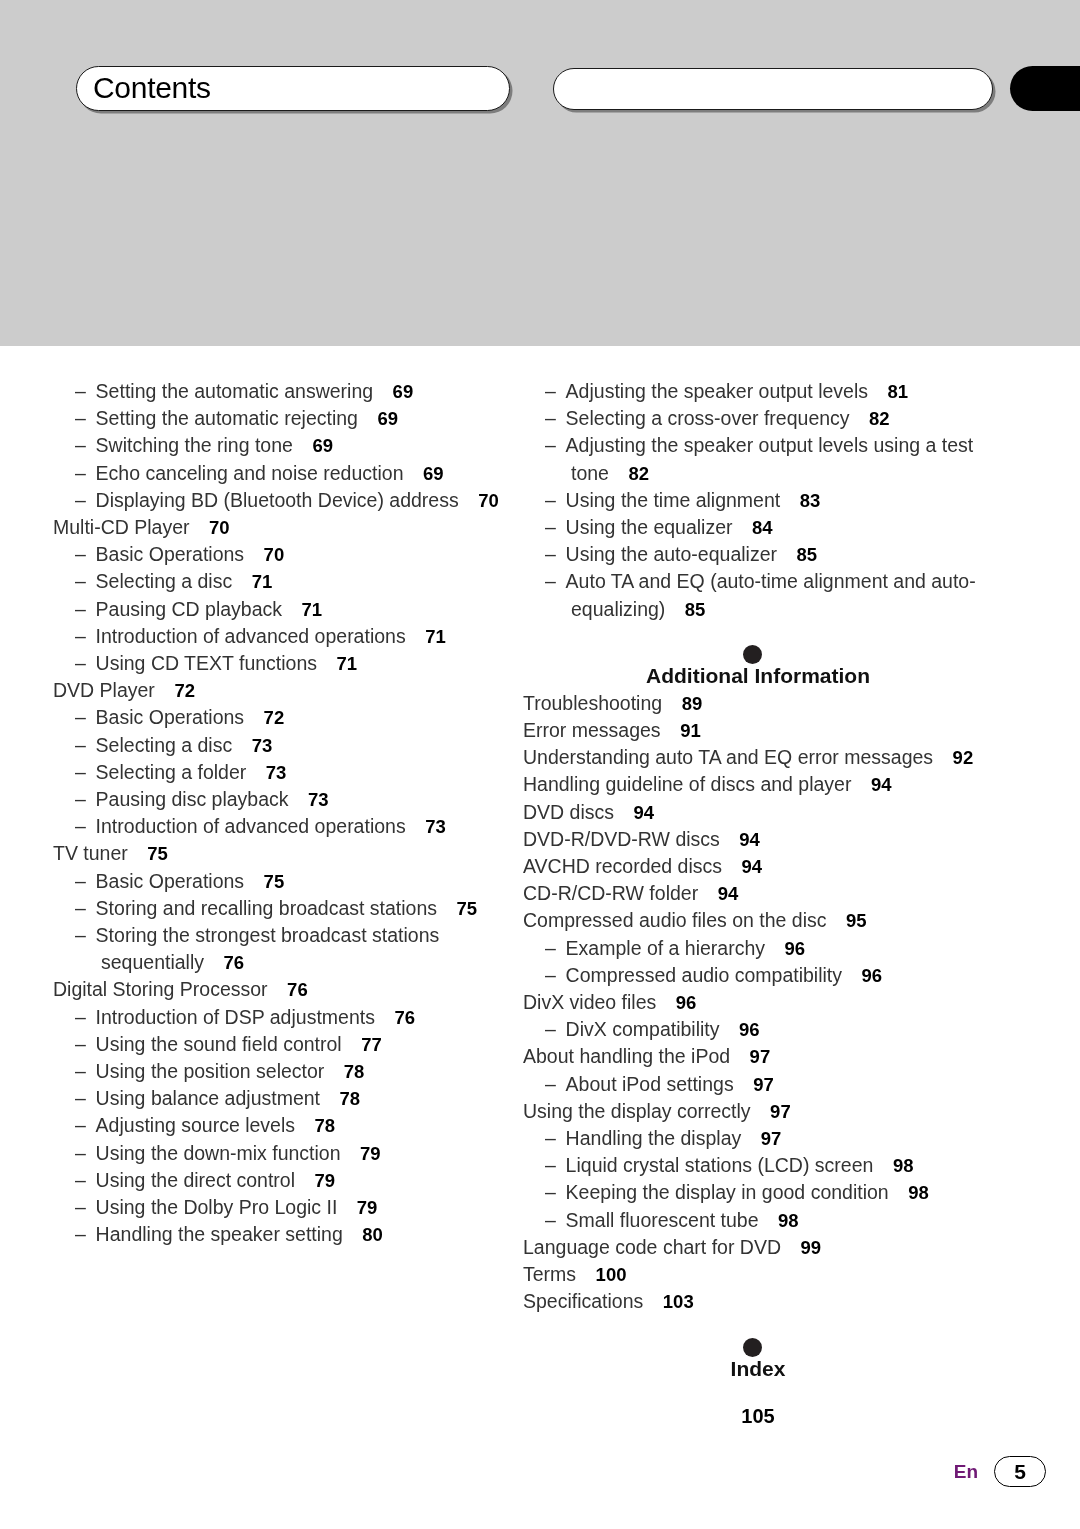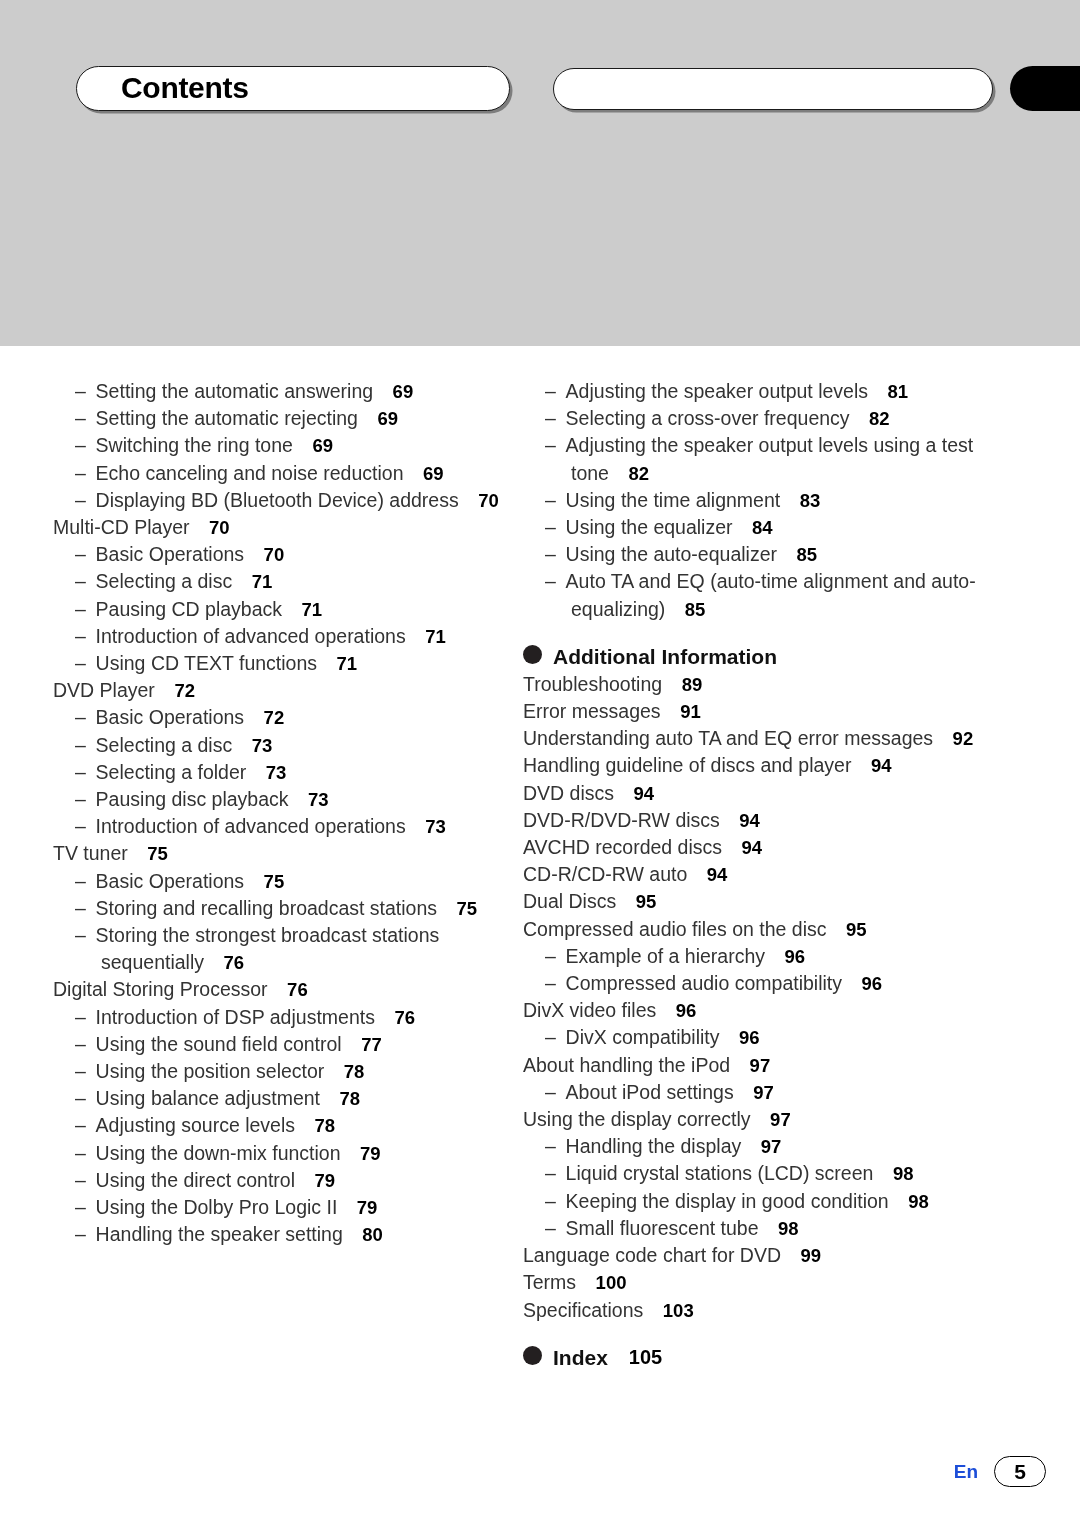"Contents" #contents-title { font-weight: bold -> normal; left: 44px -> 16px }
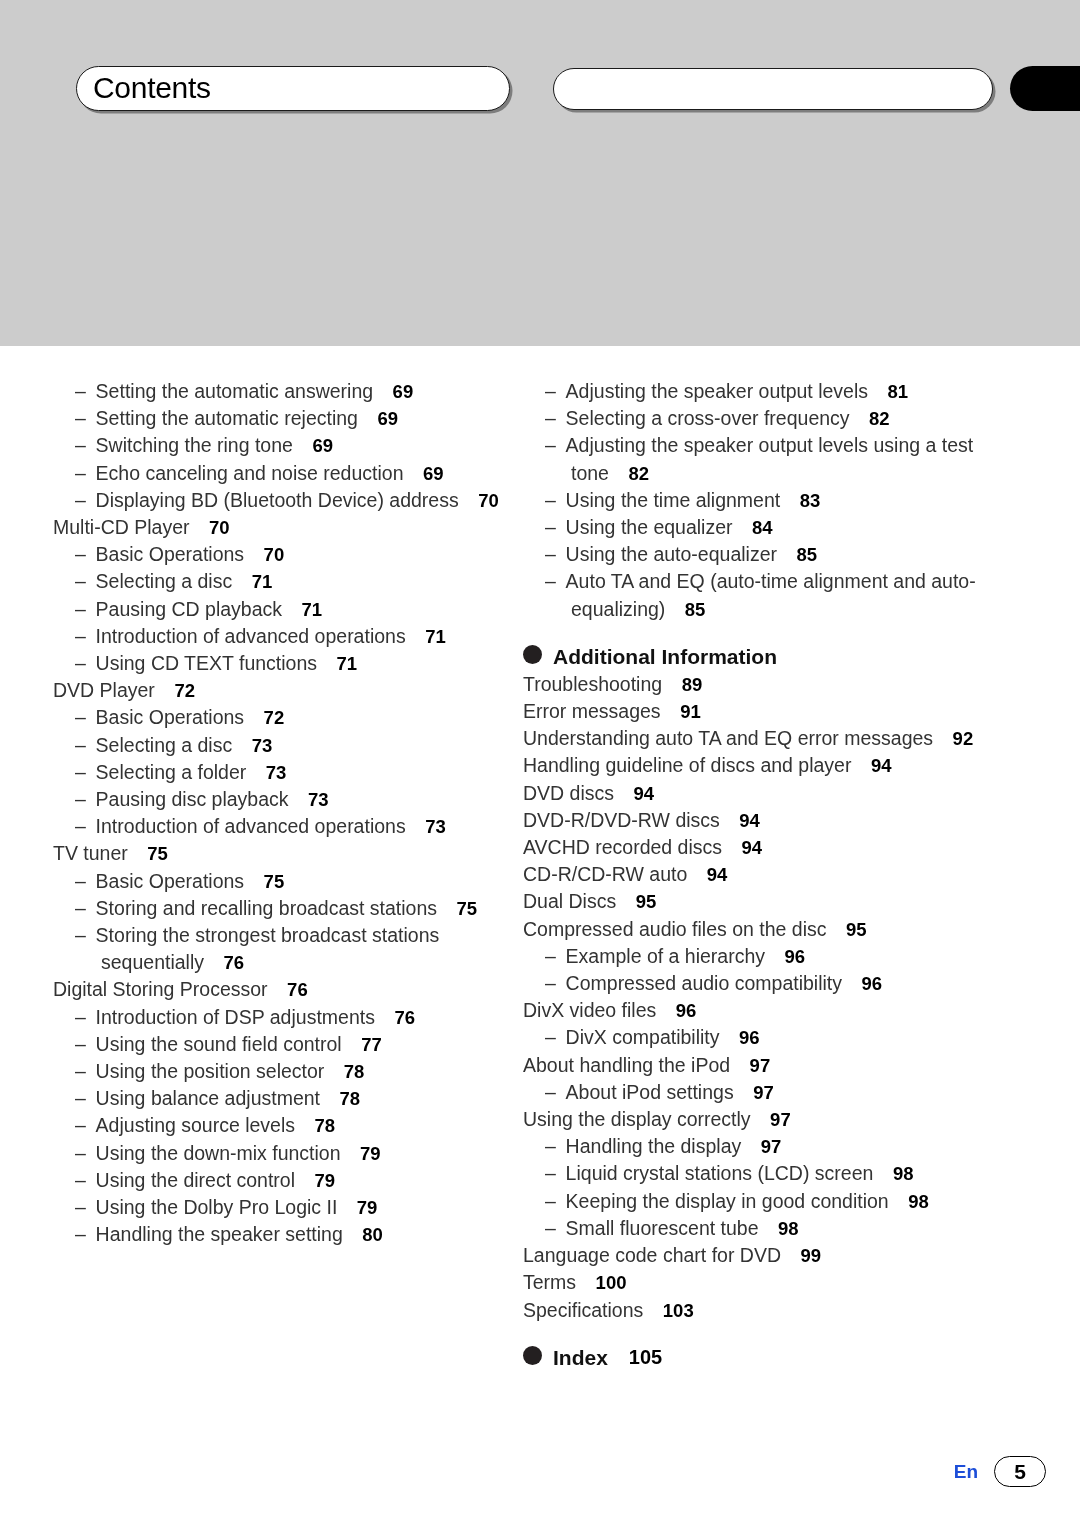"Additional Information" .section-head { align-items: flex-start -> center; flex-direction: none -> column }
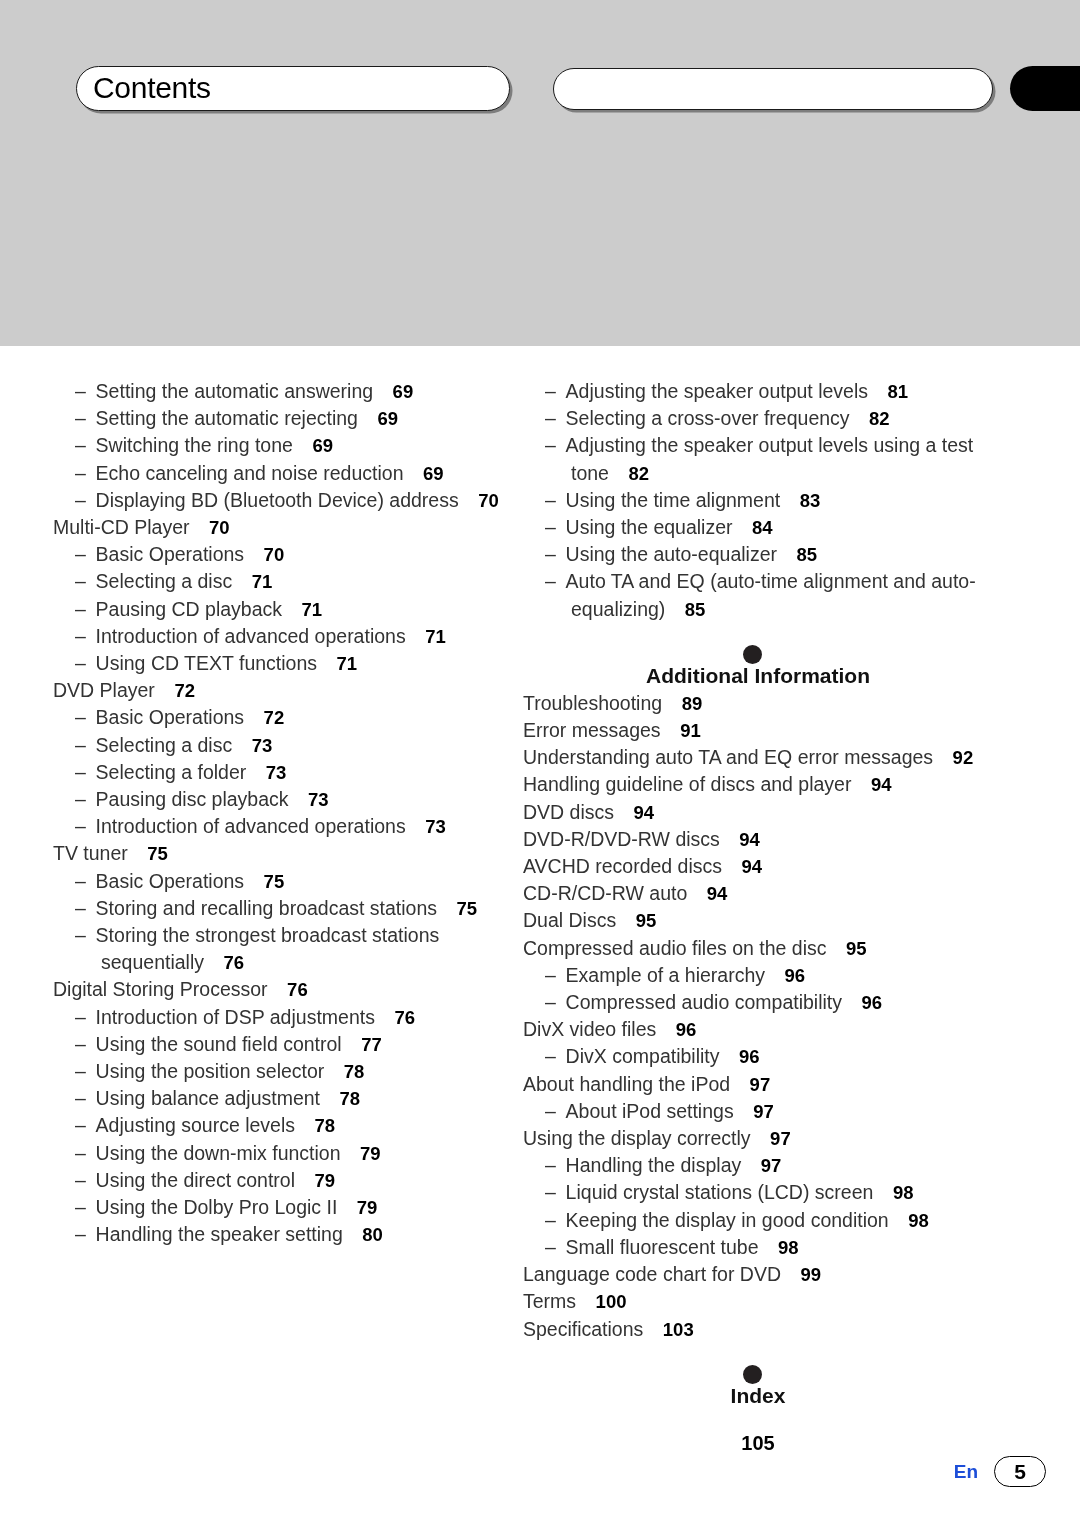"CD-R/CD-RW auto" span { text: auto -> folder }
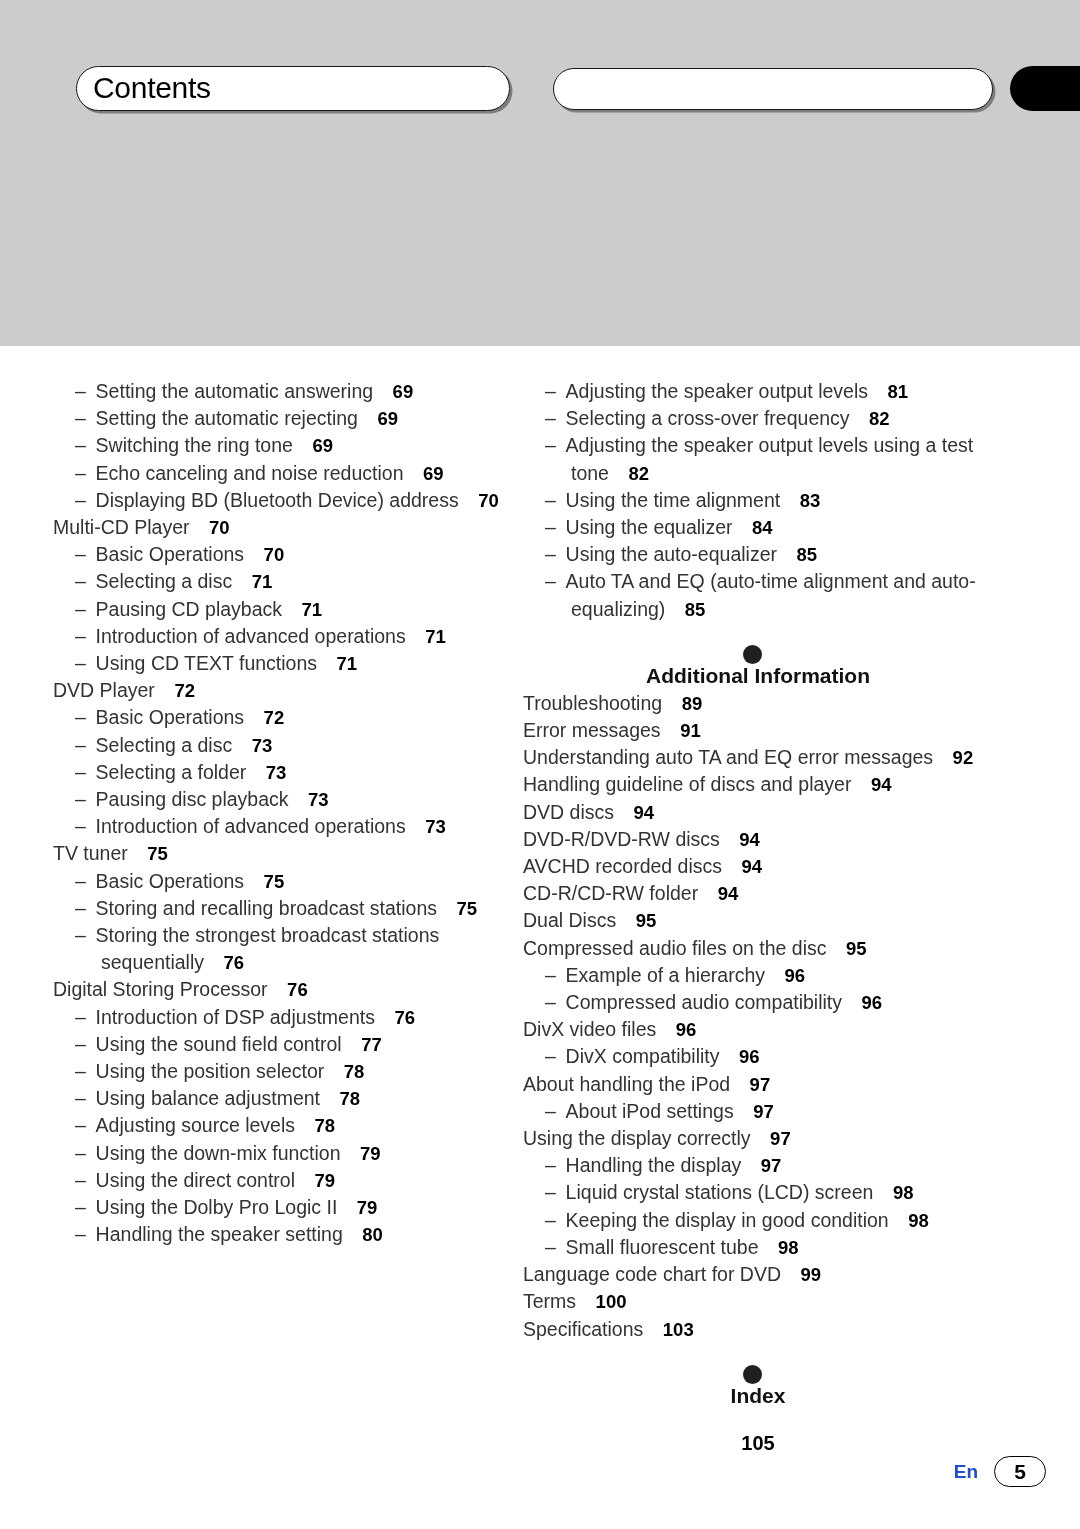"Dual Discs 95" div.toc-entry { html: <div><span>Dual Discs</span><span> </span><span>95</span></div> -> none }
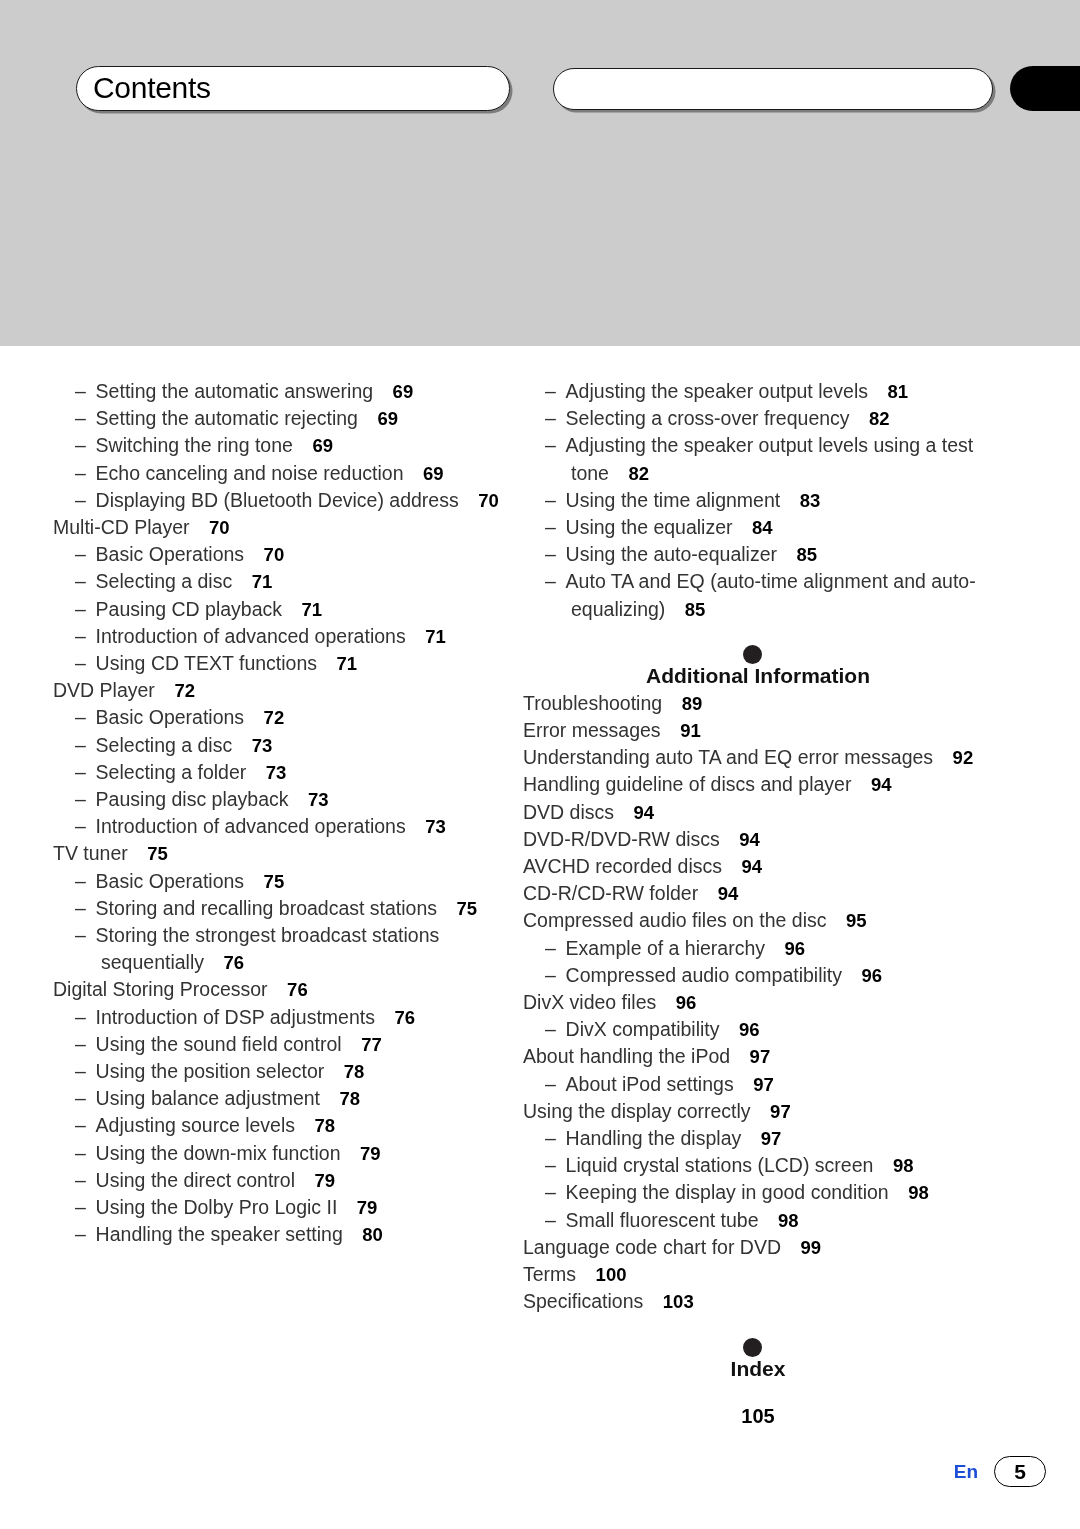"En" #footer-lang { color: #1d4ed8 -> #701a75 }
